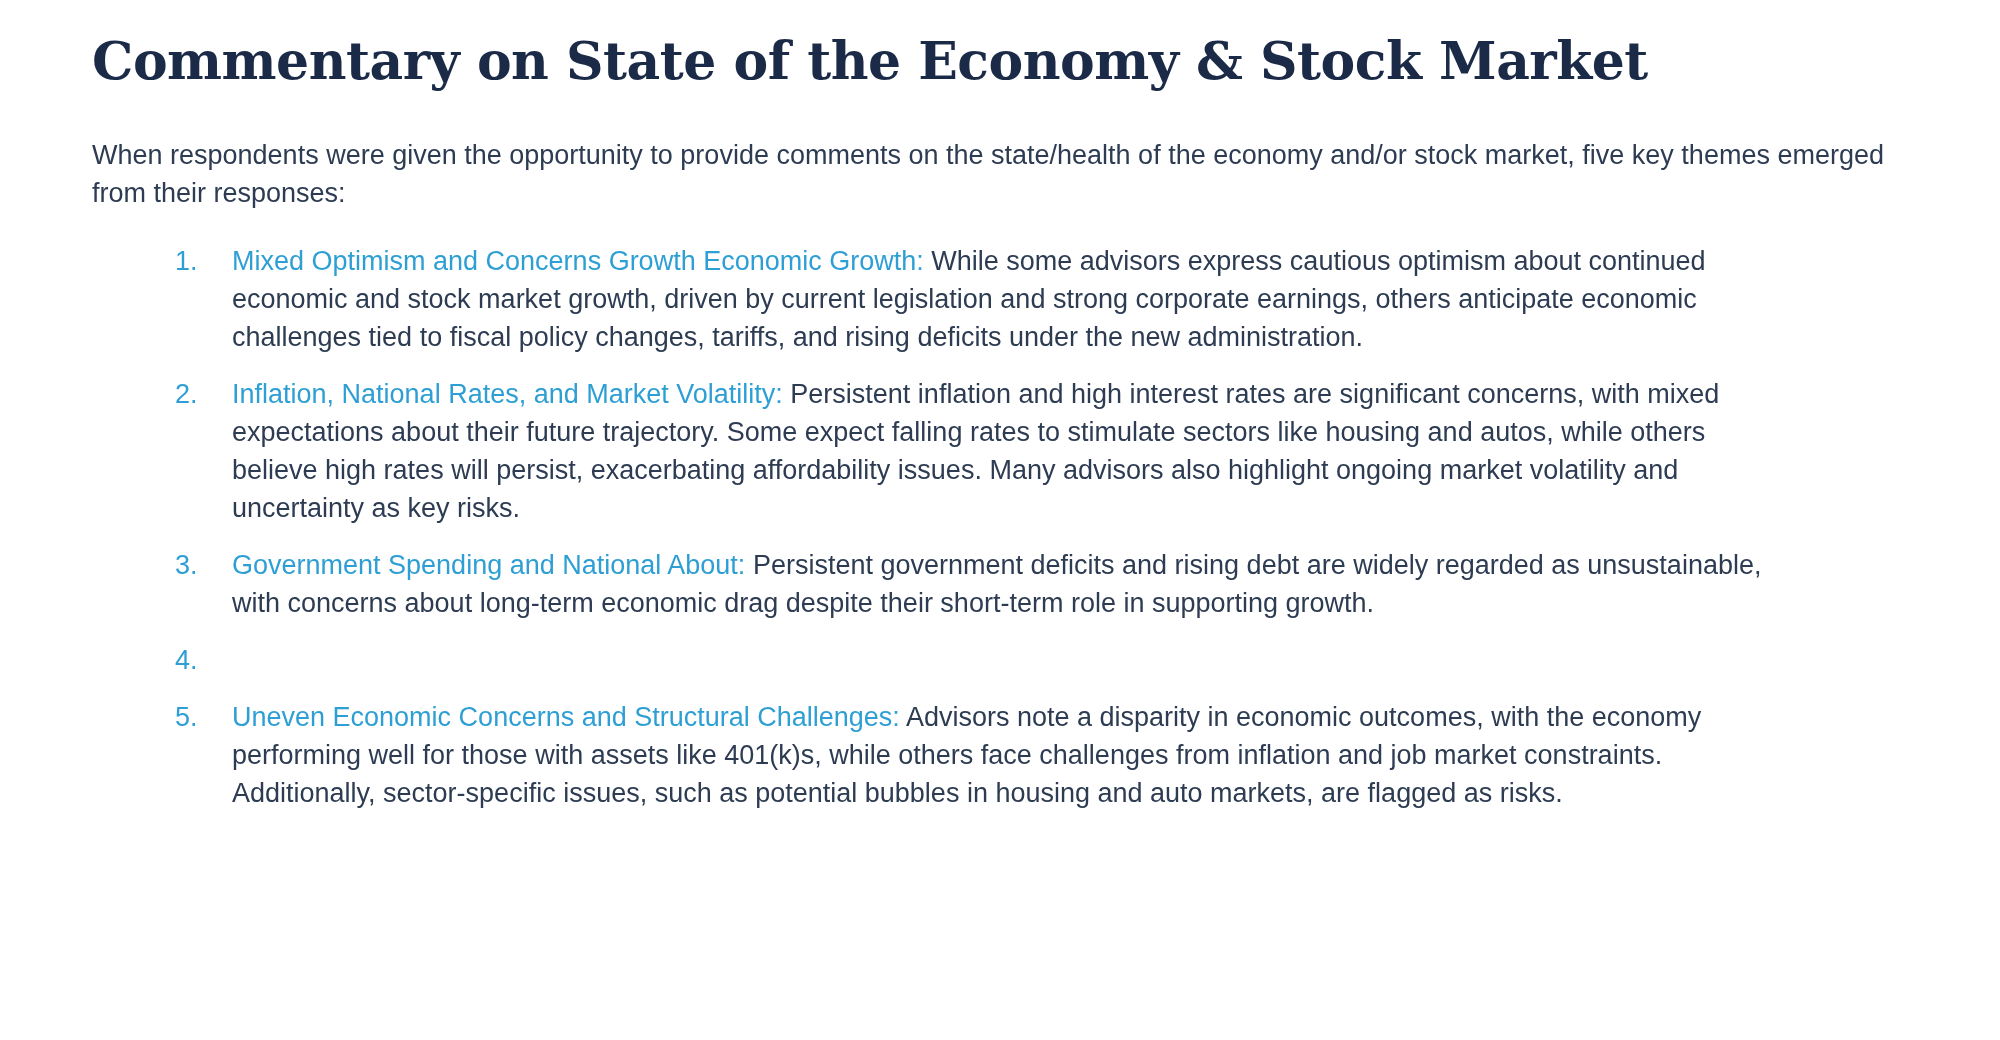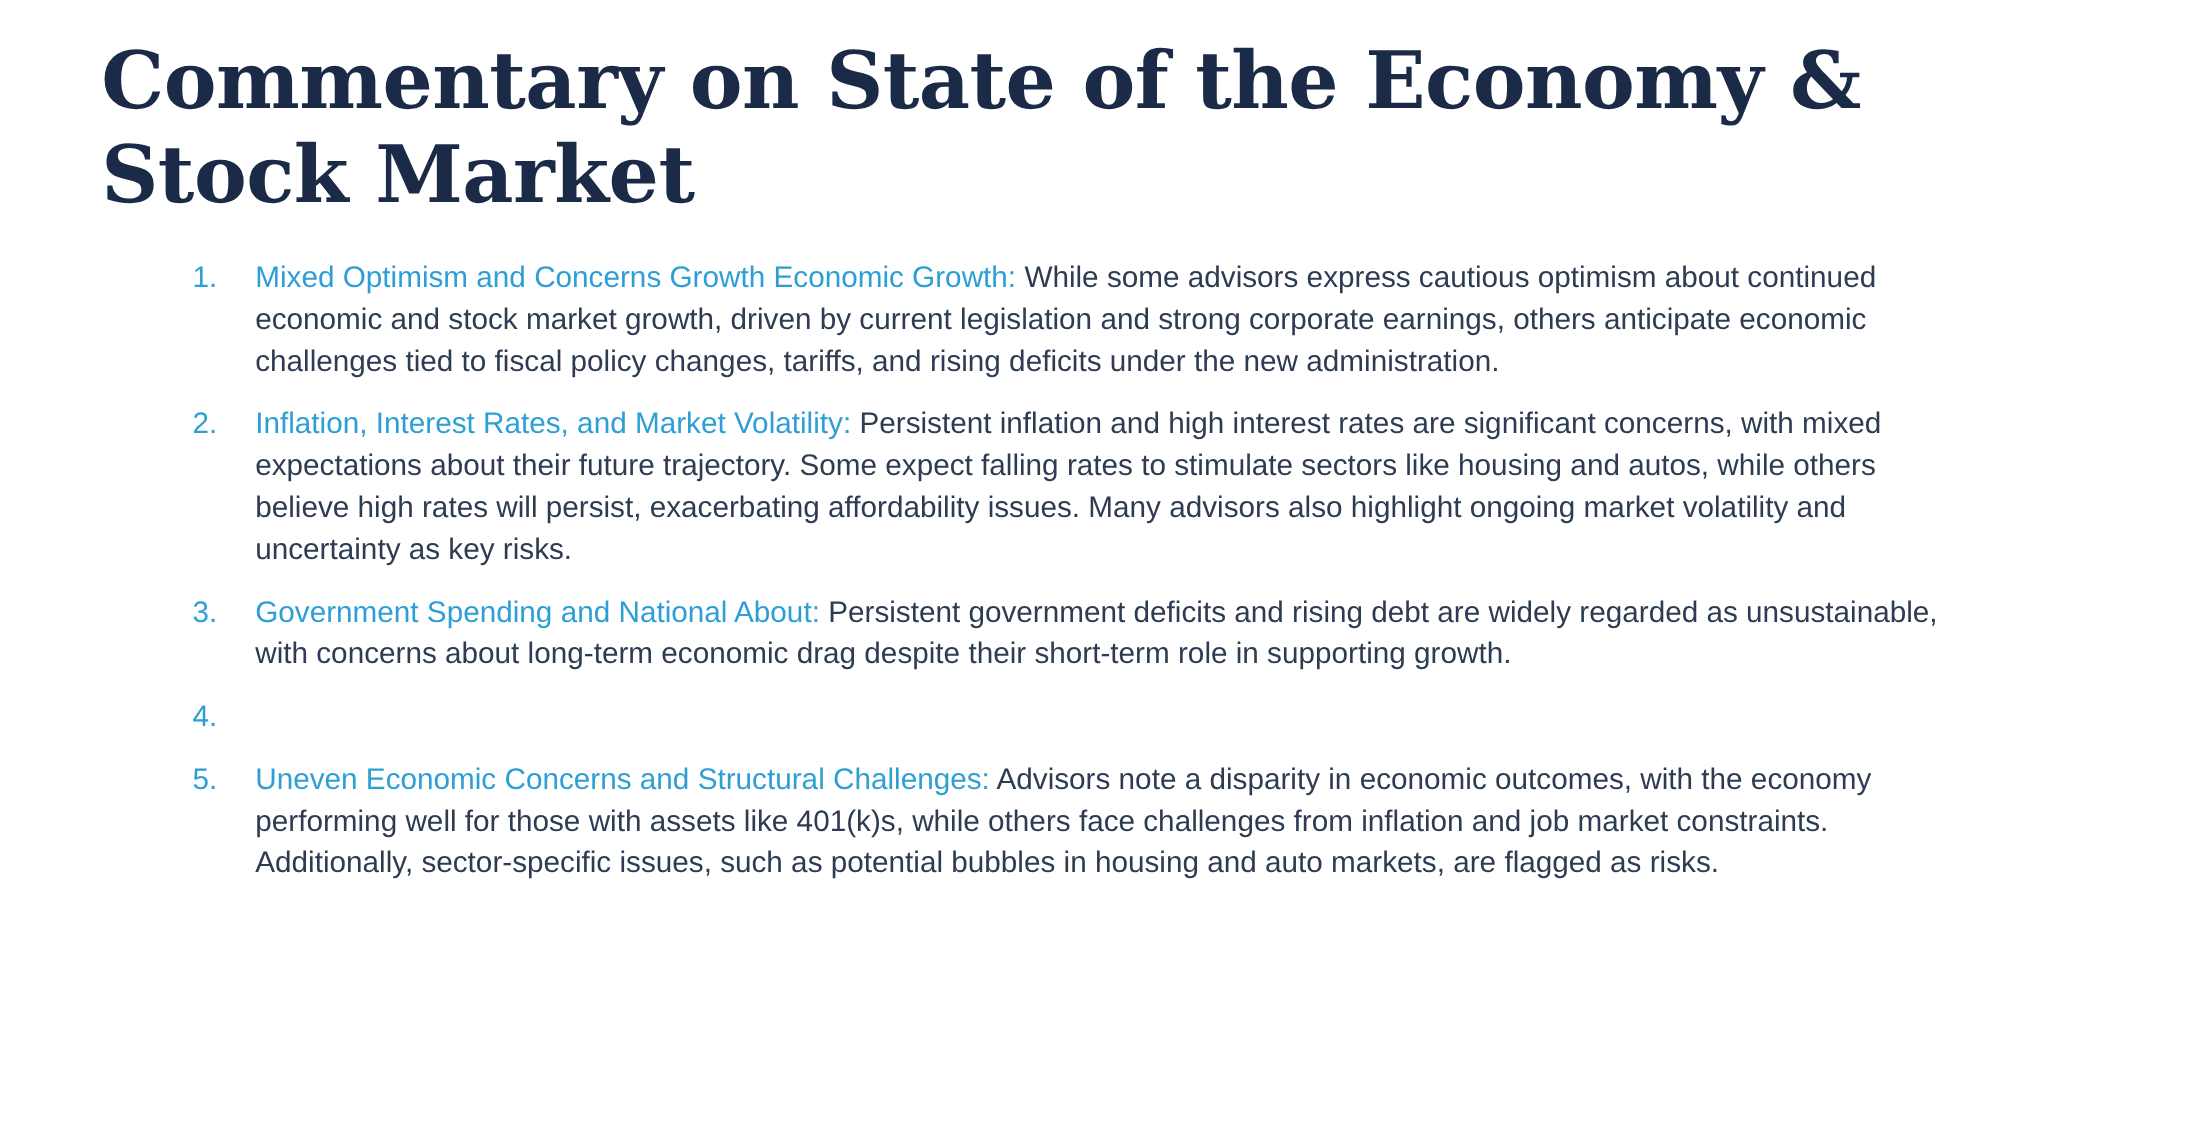"Commentary on State of the" h1.slide-title { font-size: 72px -> 52px }
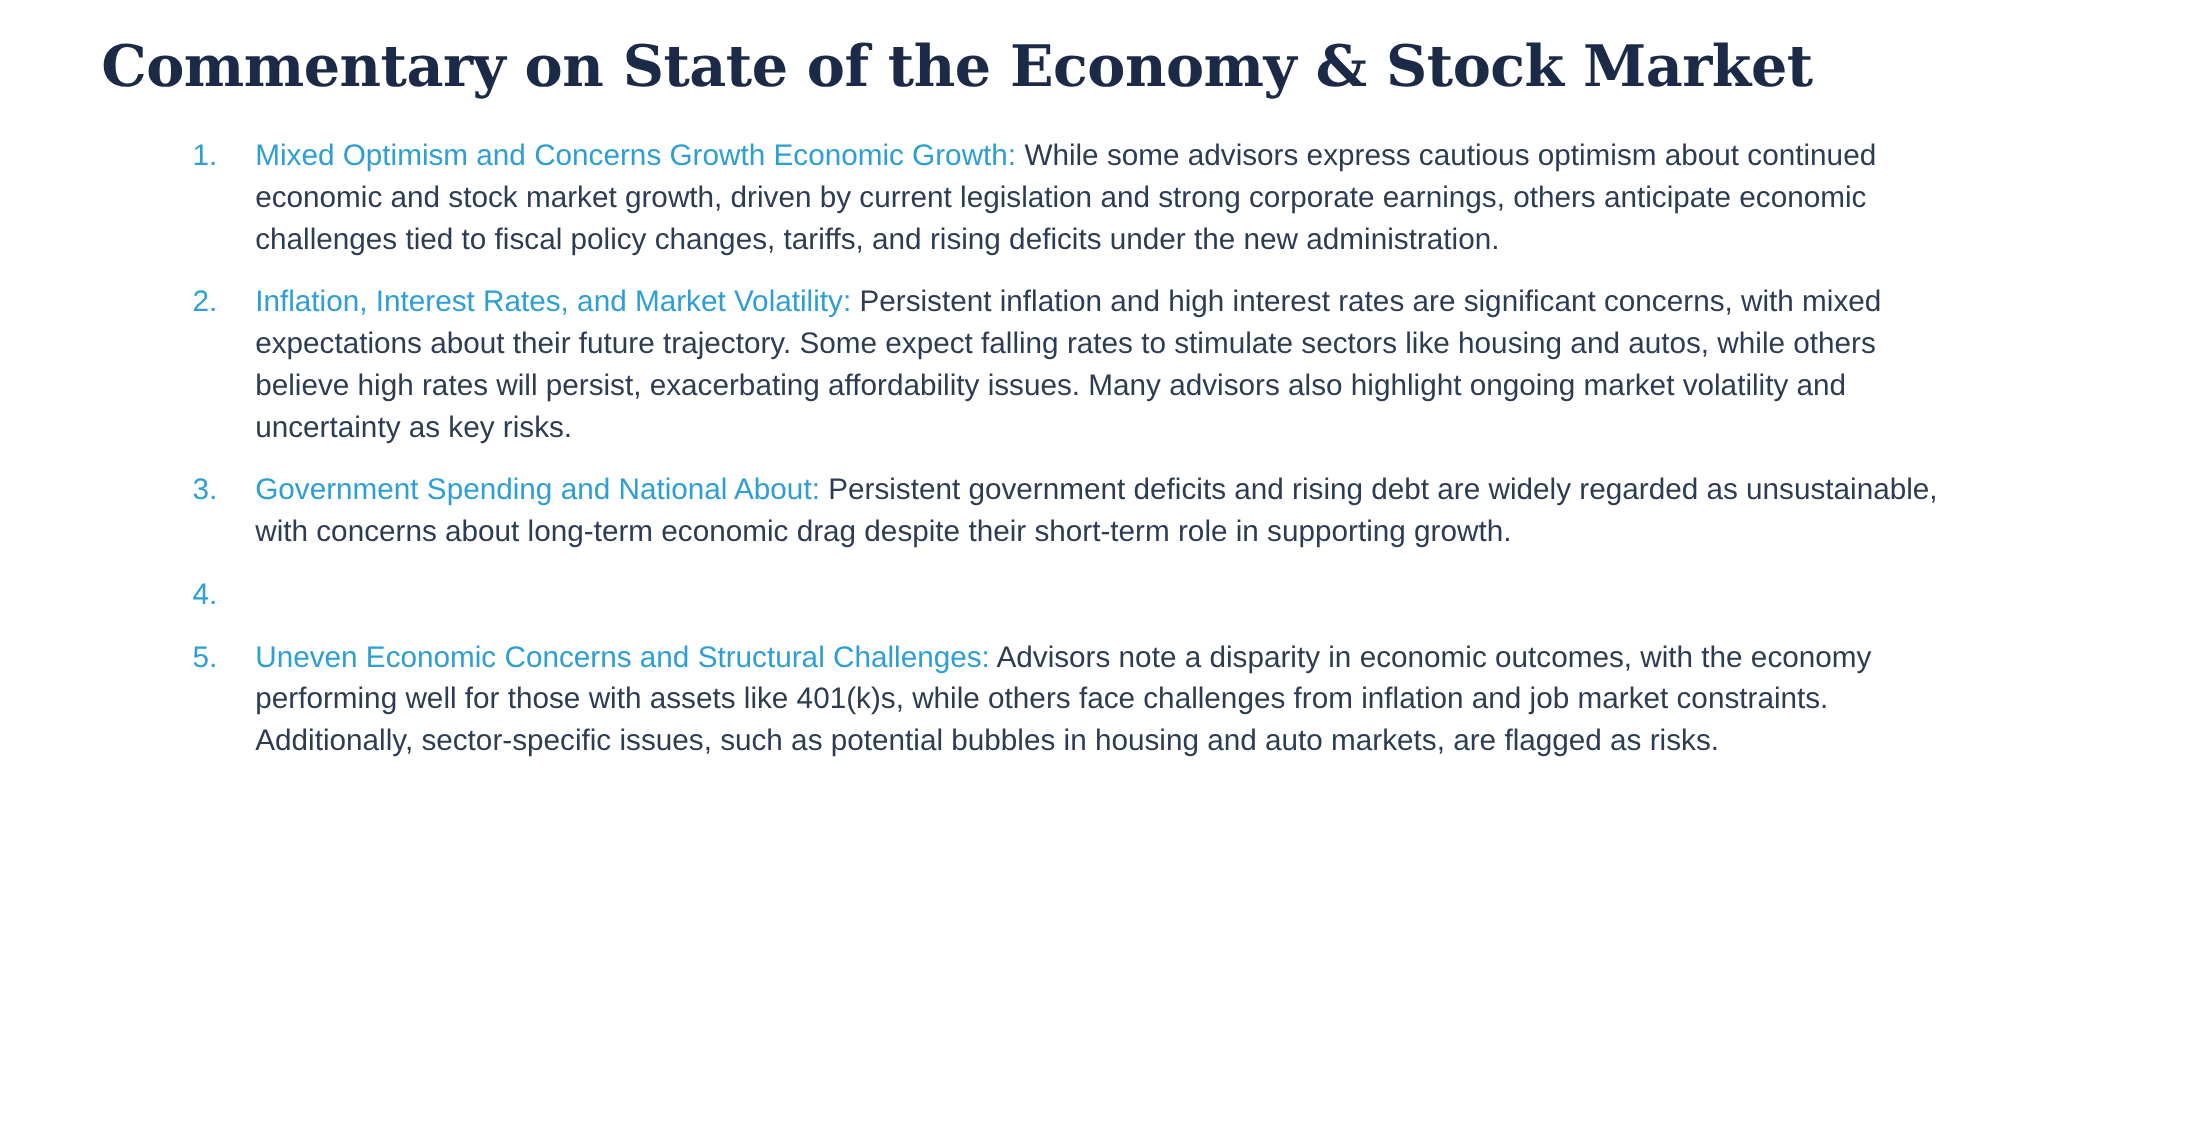"When respondents were given the" p.intro { html: none -> <p>When respondents were given the opportunity to provide comments on the state/health of the economy and/or stock market, five key themes emerged from their responses:</p> }
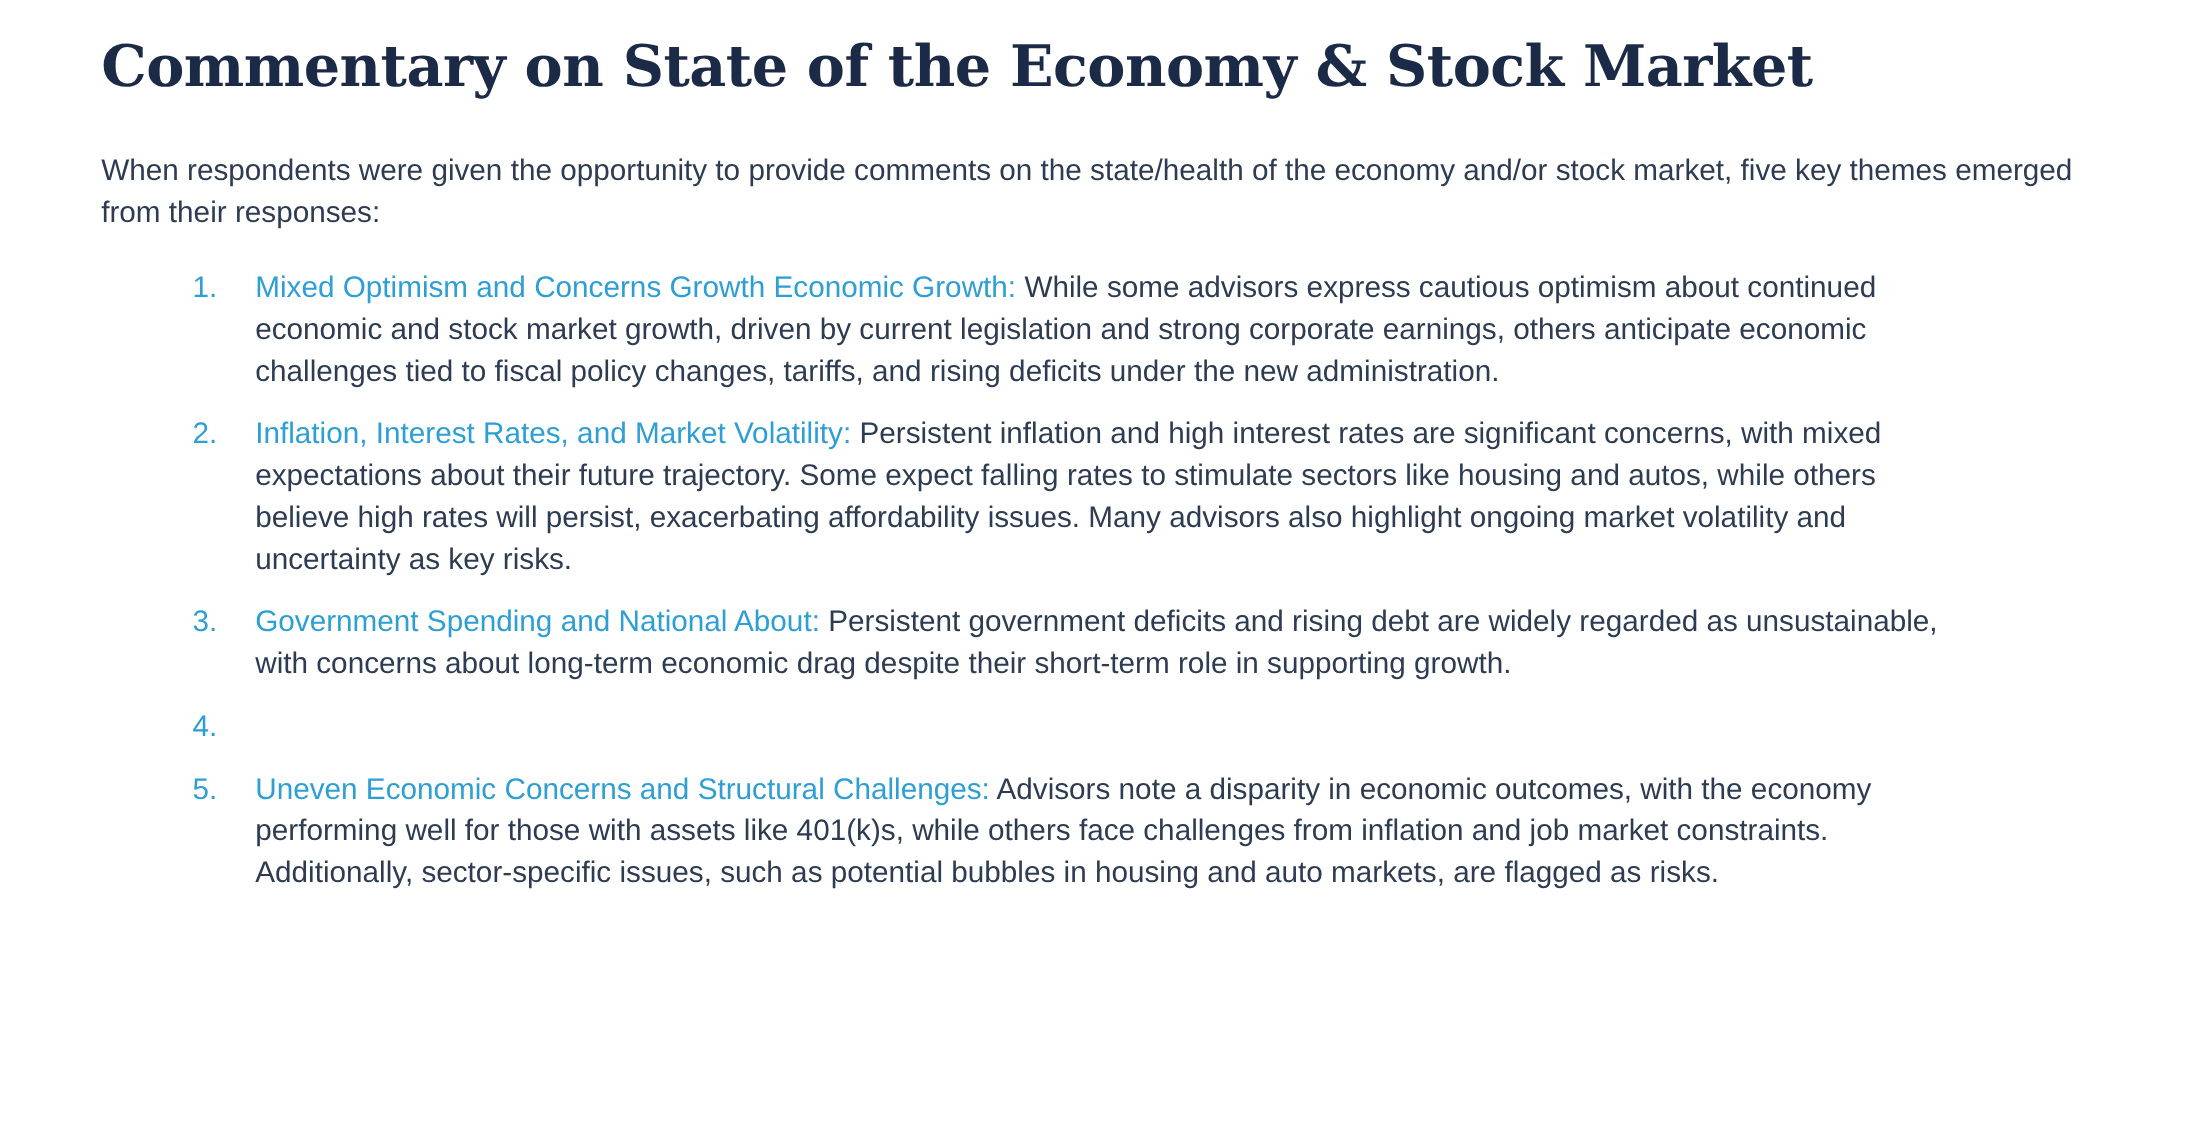"Inflation, Interest Rates, and Market" span.heading { text: Interest -> National }
